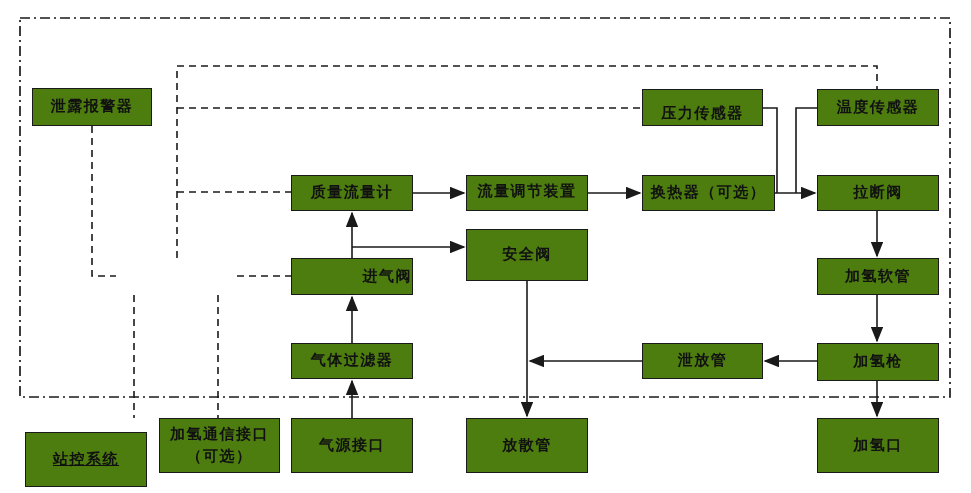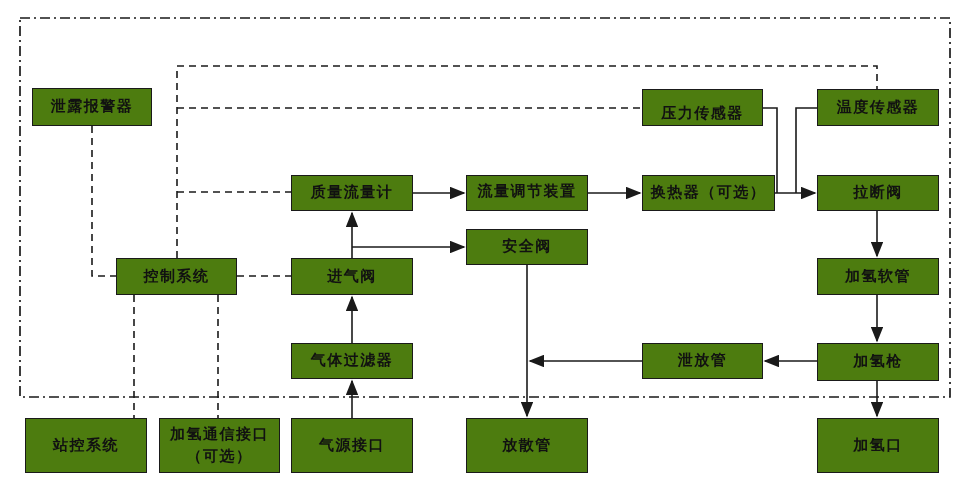"安全阀" .n-safety-valve { height: 36px -> 52px }
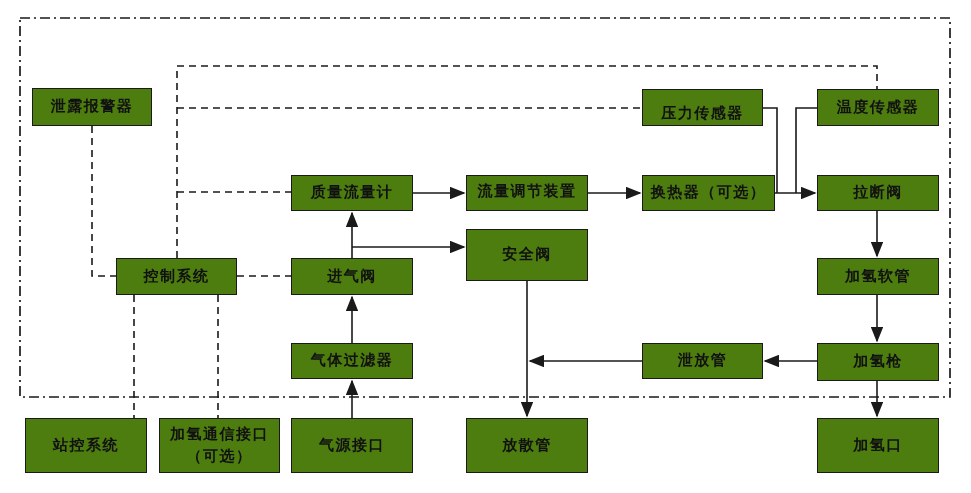"控制系统" div.node { html: <div> <span>控制系统</span> </div> -> none }
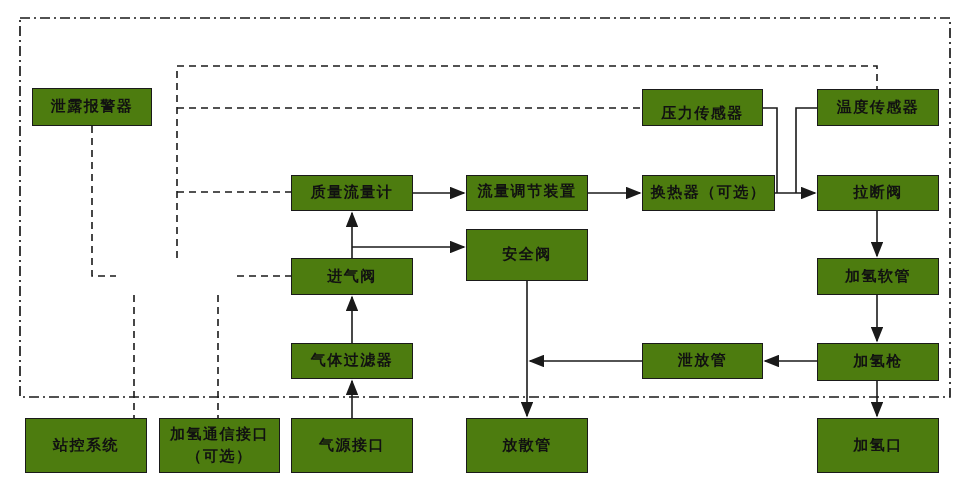"进气阀" .n-inlet-valve { align-items: none -> flex-end }
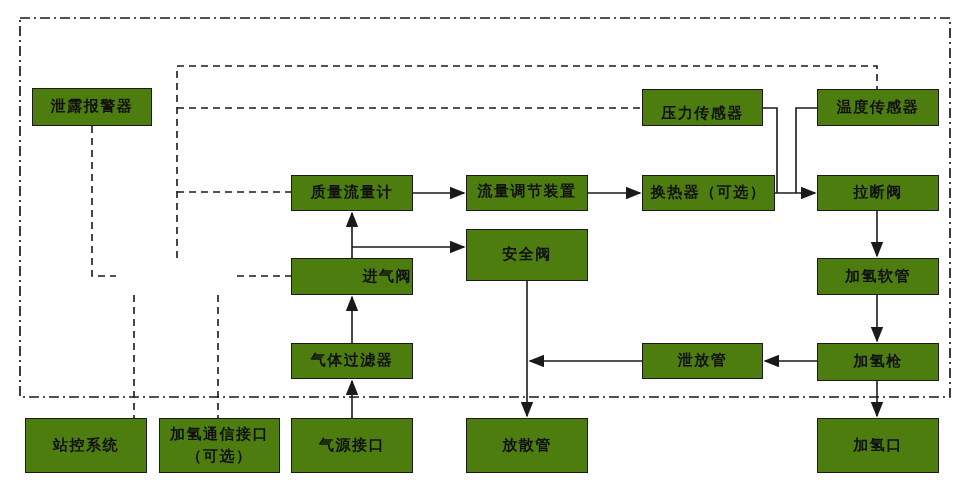"站控系统" .n-station-control { text-decoration: none -> underline; top: 418px -> 432px }
